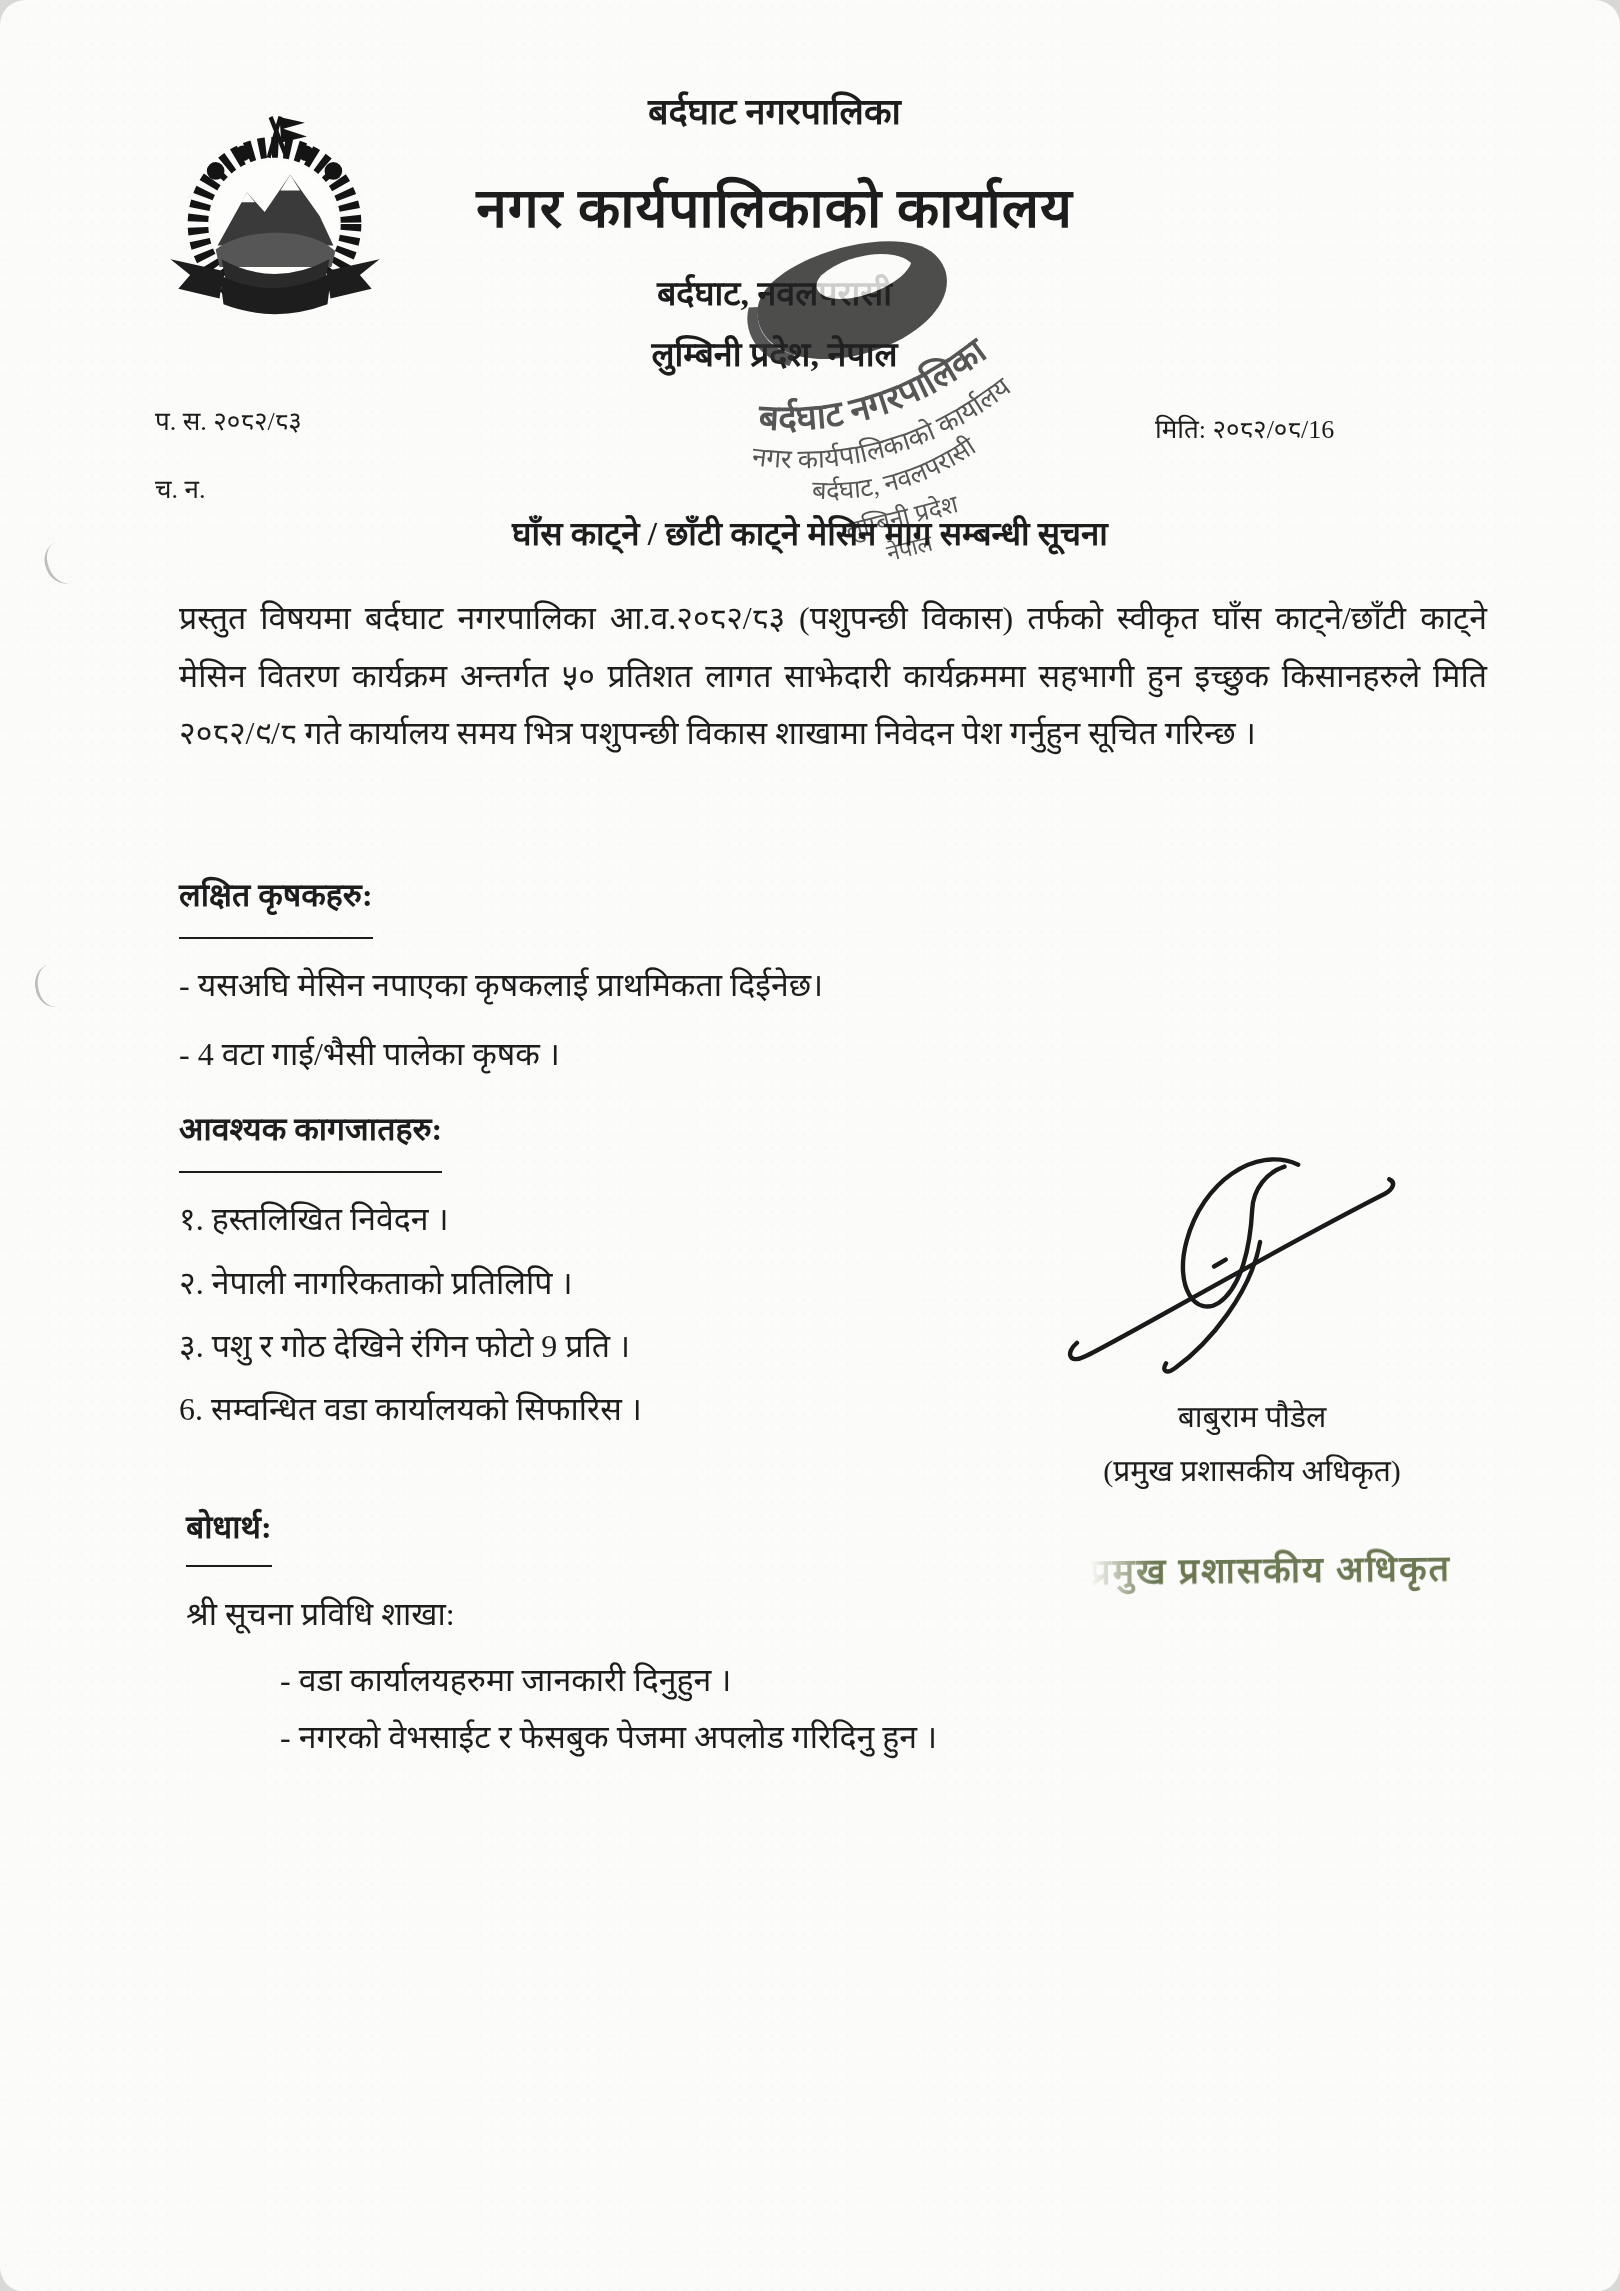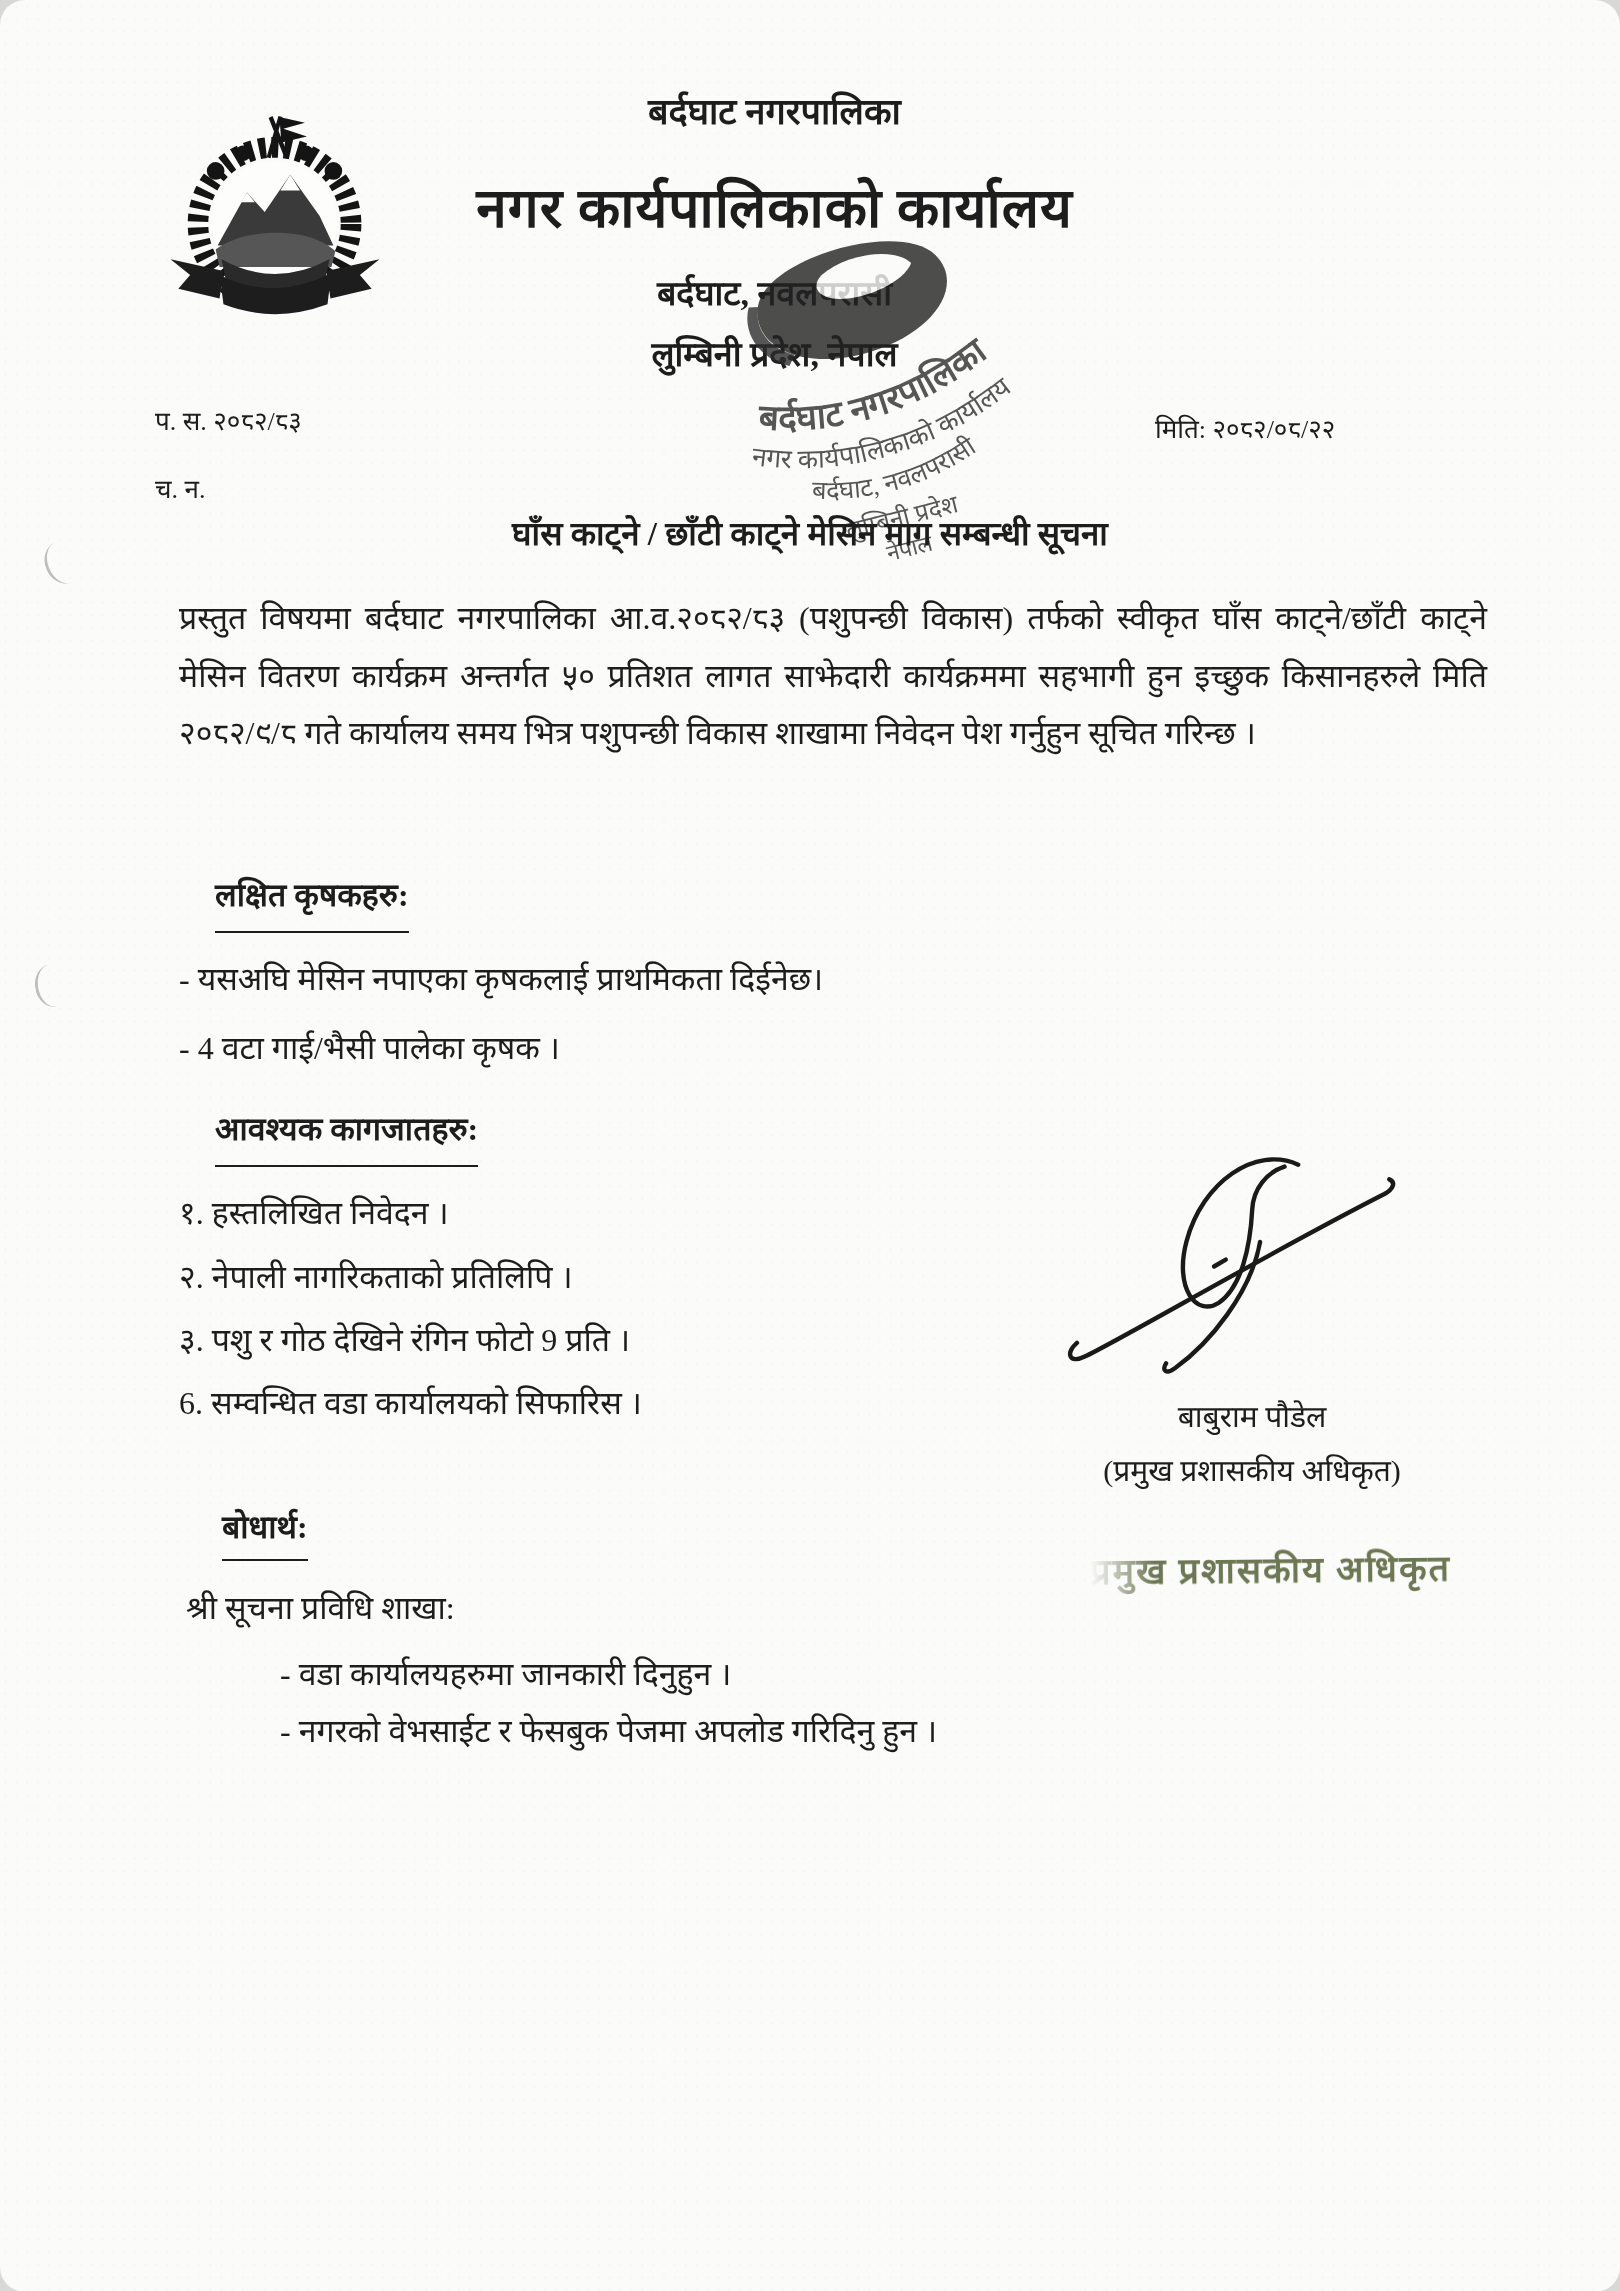"मिति: २०८२/०८/२२" div.abs { text: २०८२/०८/२२ -> २०८२/०८/16 }
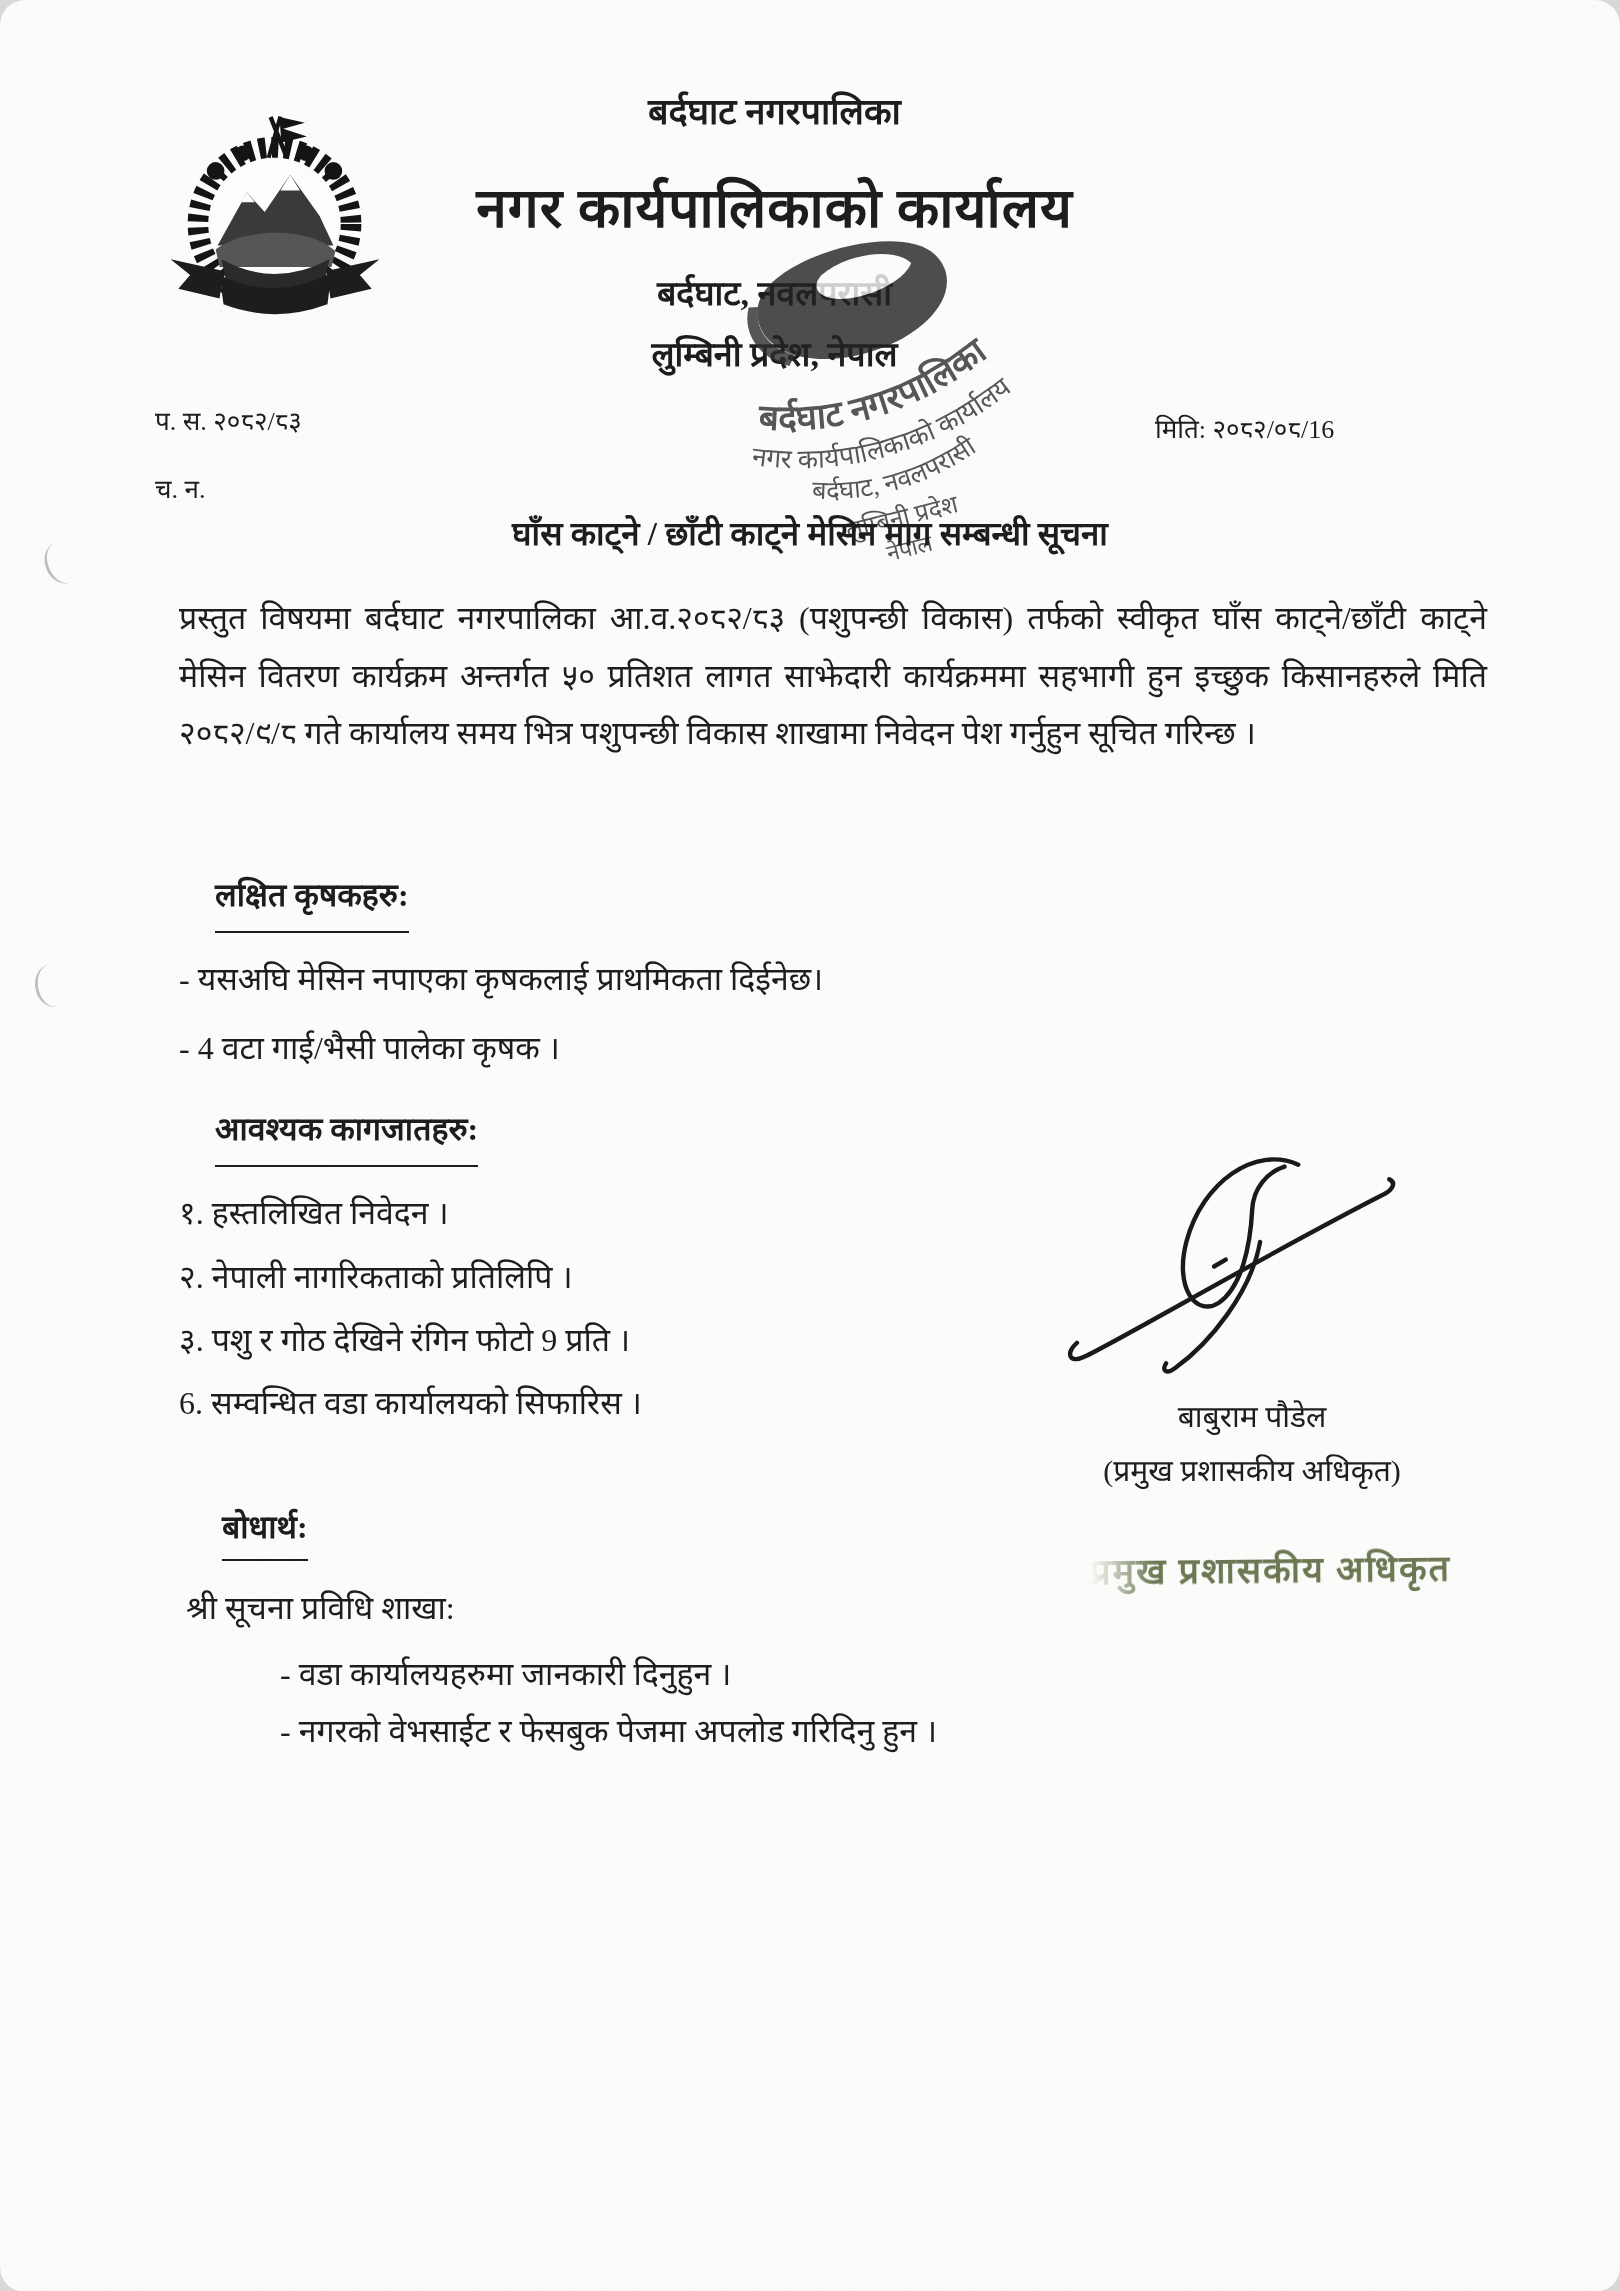"लक्षित कृषकहरु:" .sec-heading { margin-left: 36px -> none; padding-bottom: 12px -> 18px }
